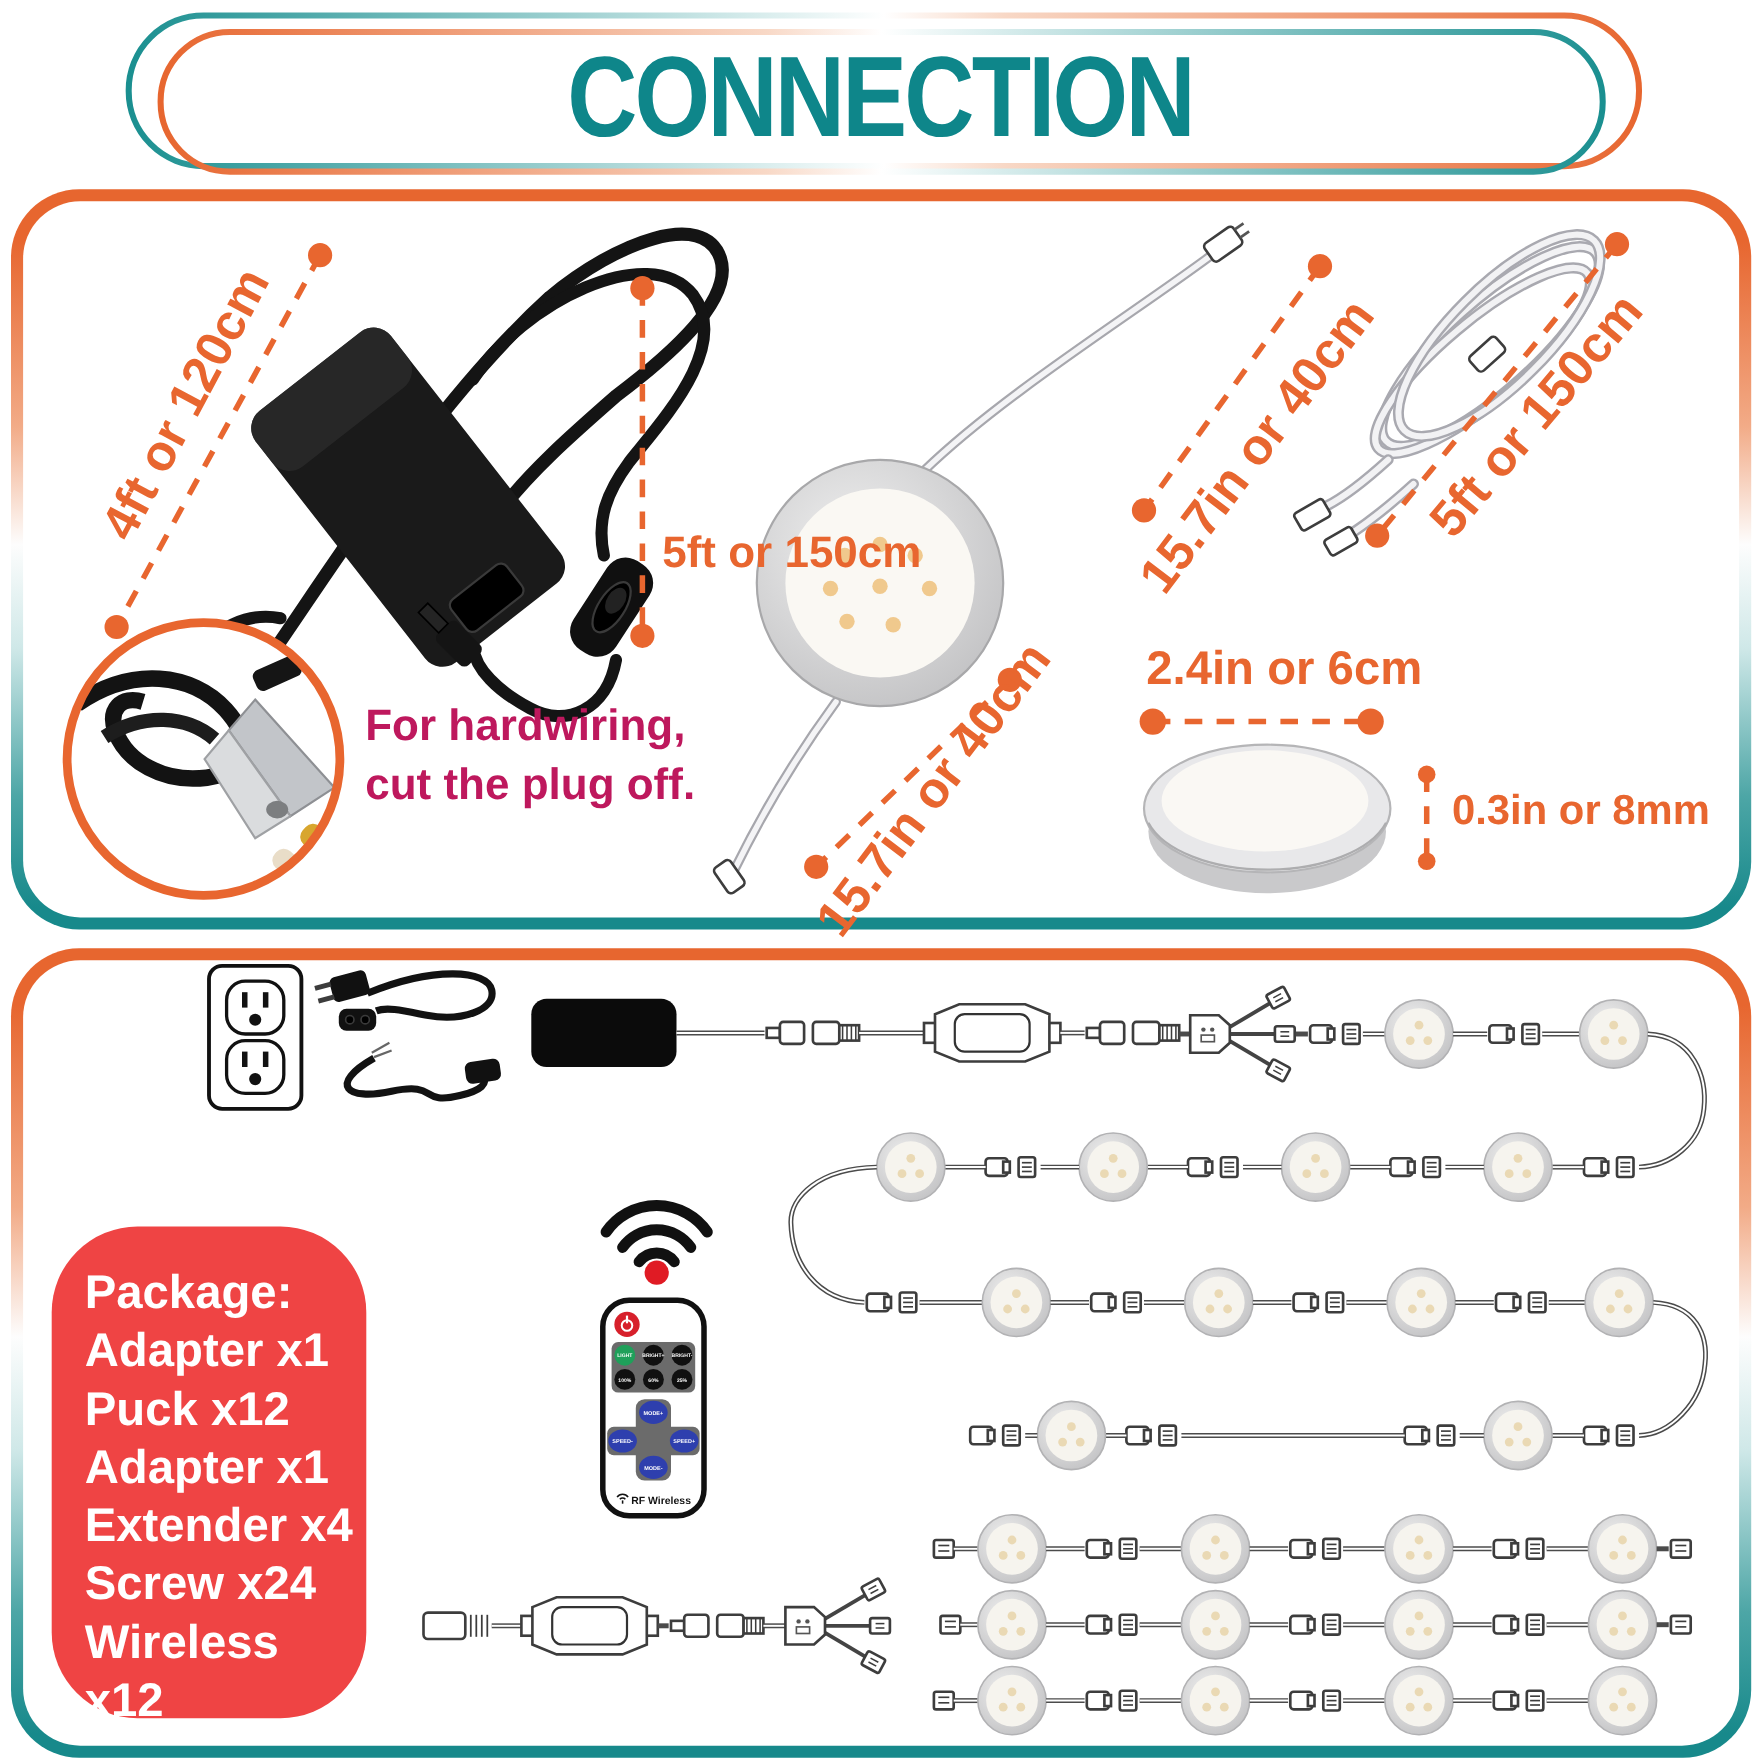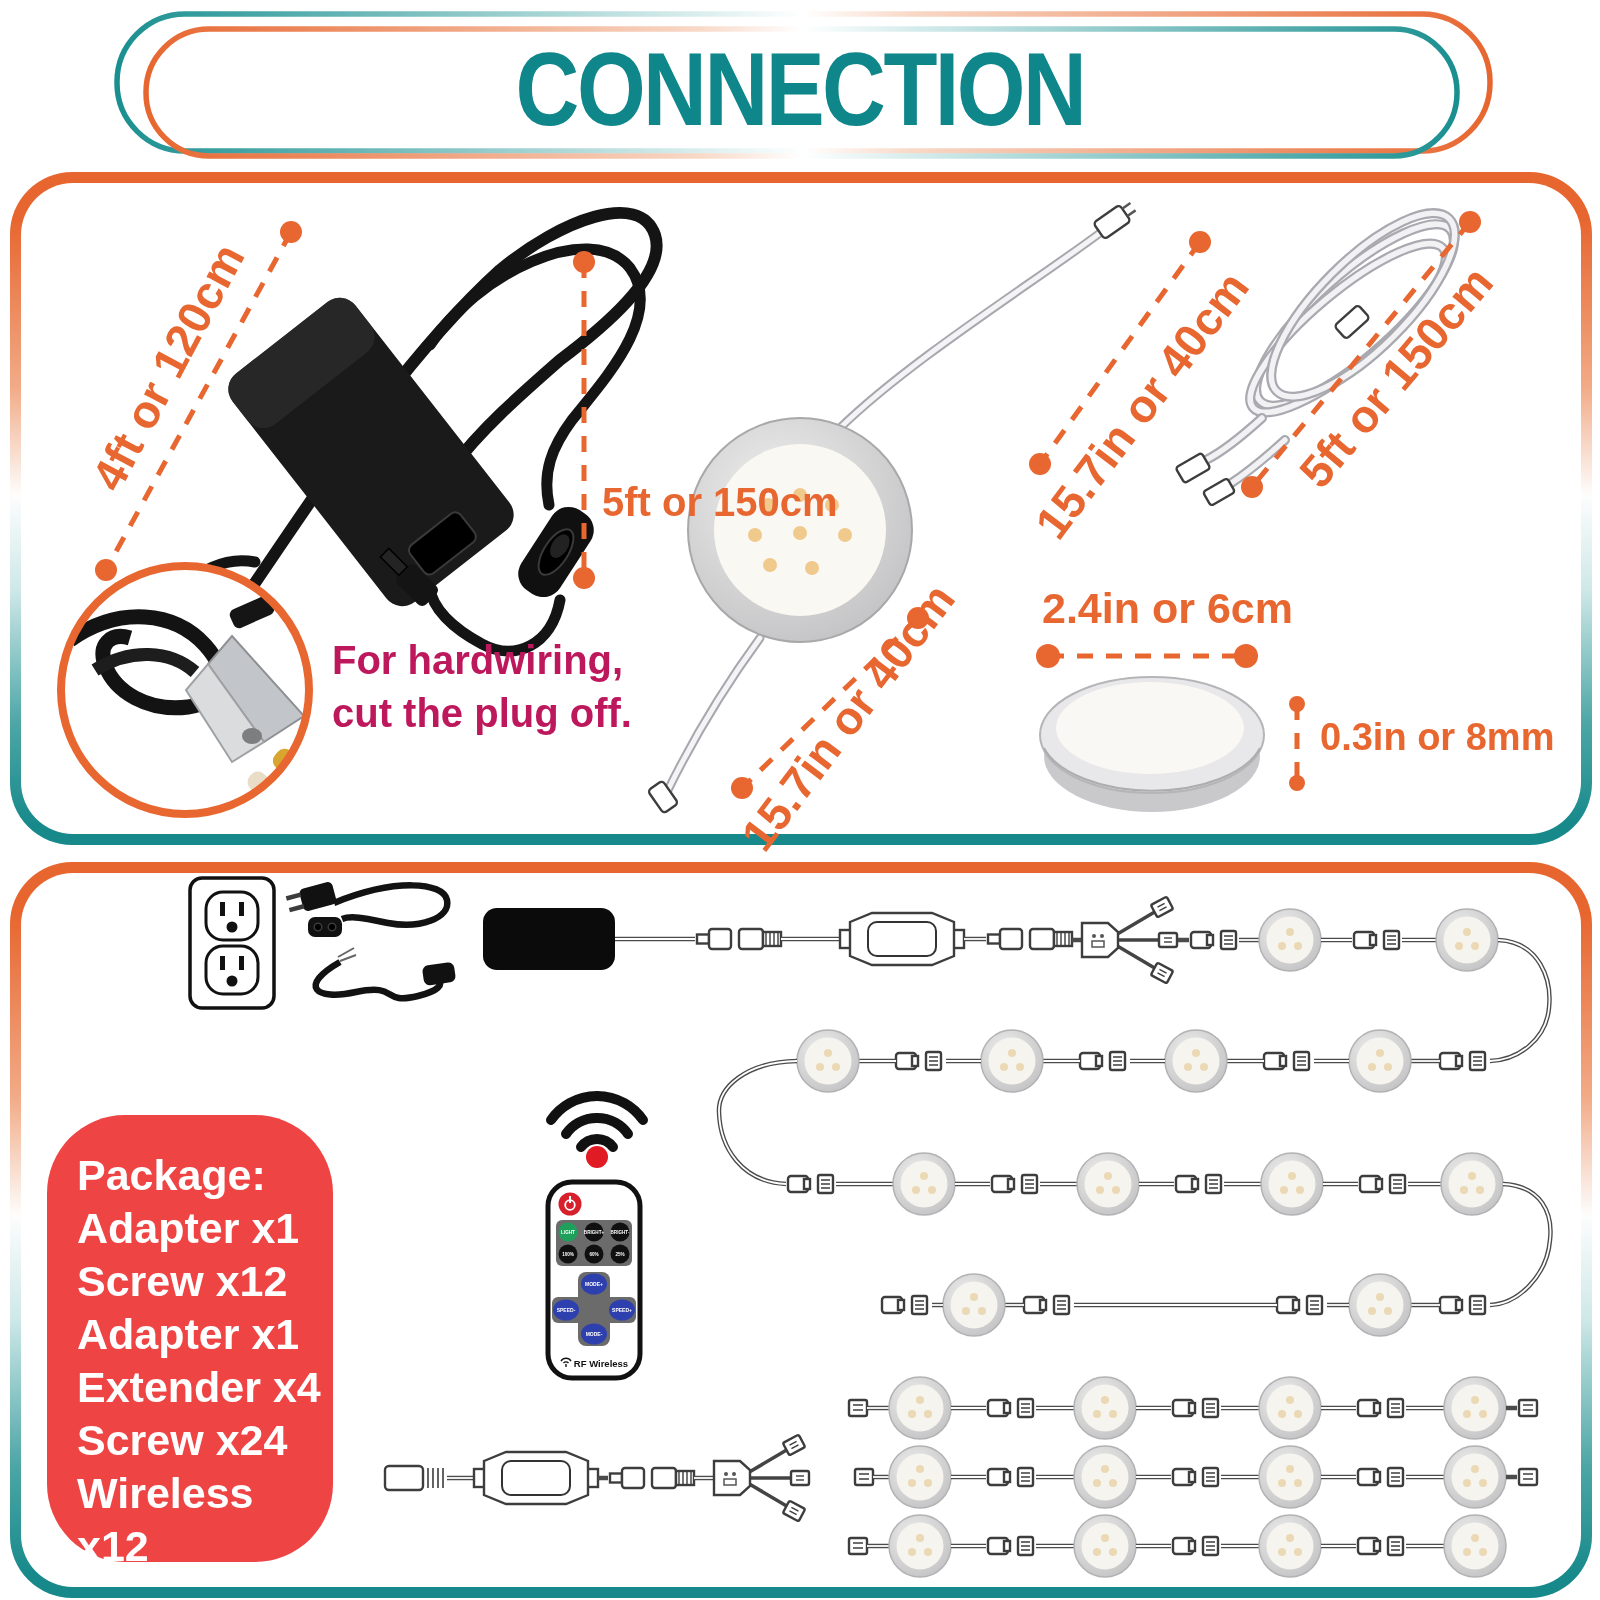"Screw x12" div { text: Screw -> Puck }
